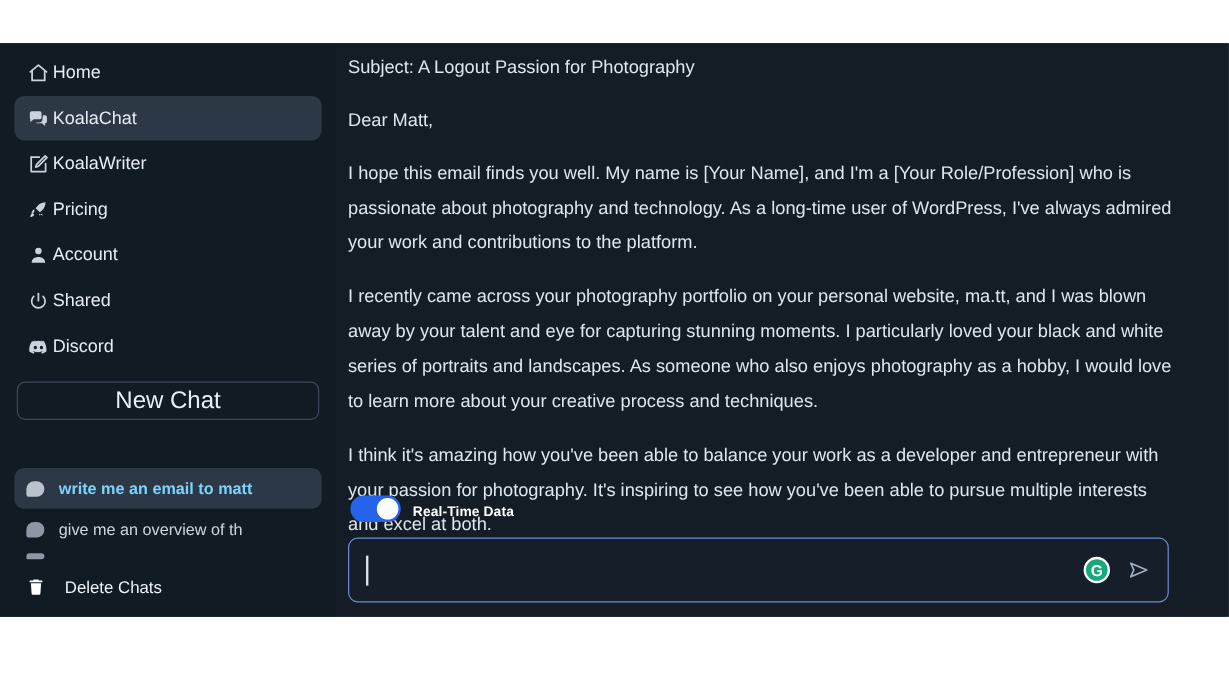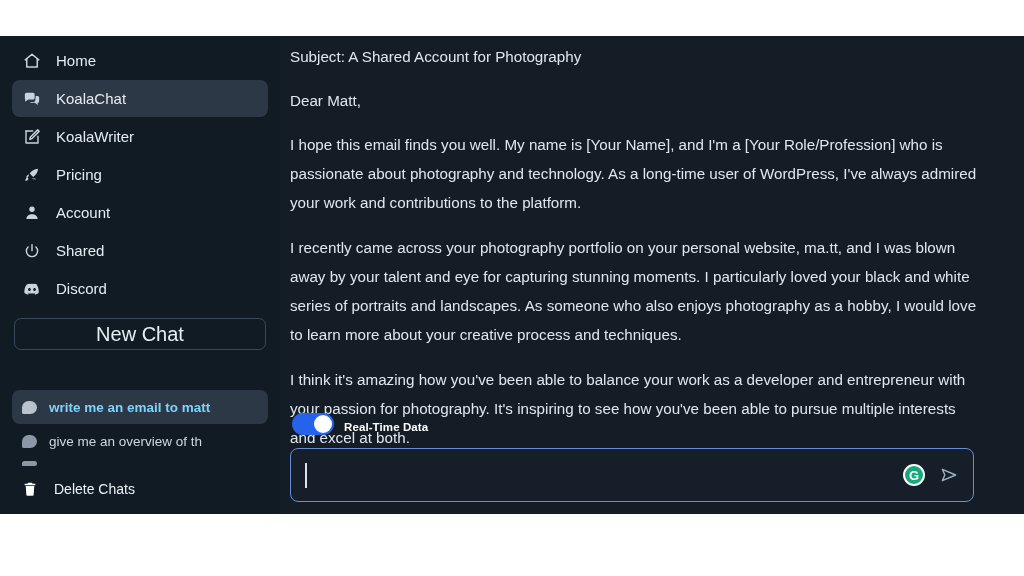"Home" .nav-item { gap: 14px -> 2px }
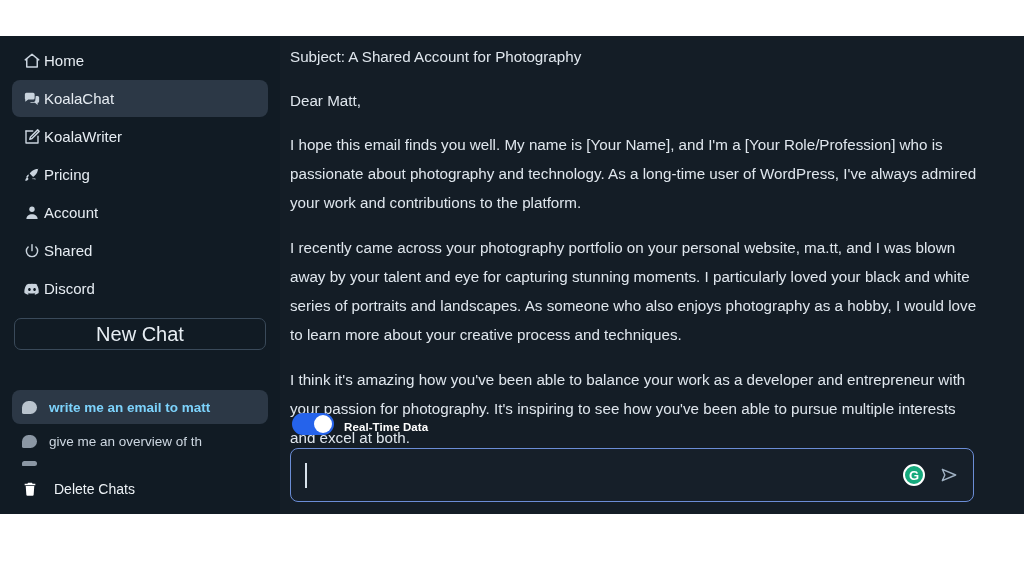"Subject: A Shared Account for" p.tight { text: Shared Account -> Logout Passion }
